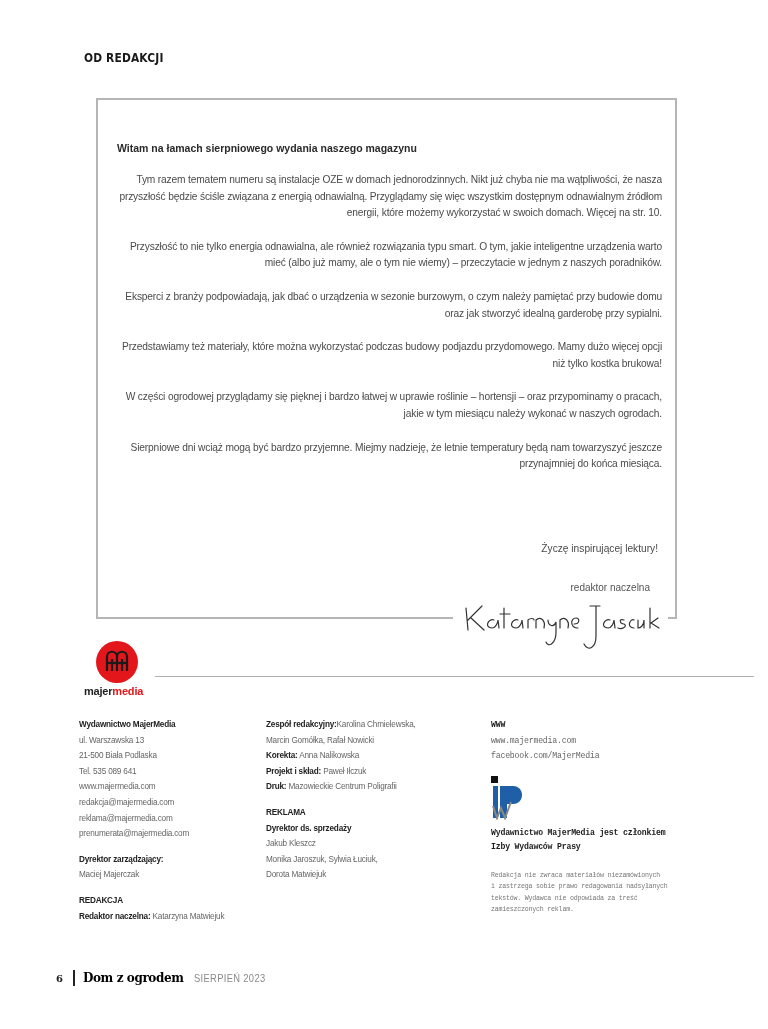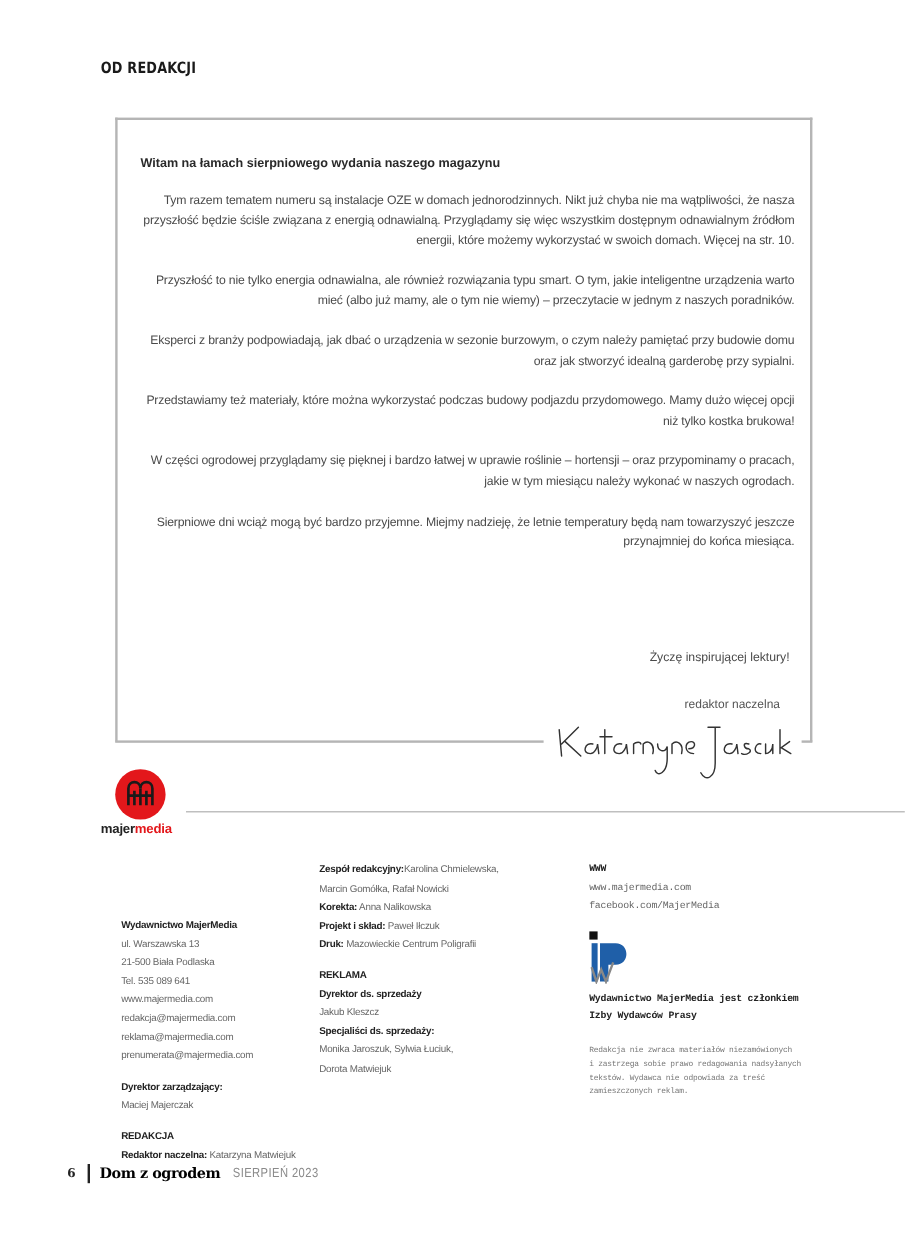"Witam na łamach sierpniowego wydania" .letter-title { margin: 4px 0 18px 0 -> 16px 0 18px 0 }
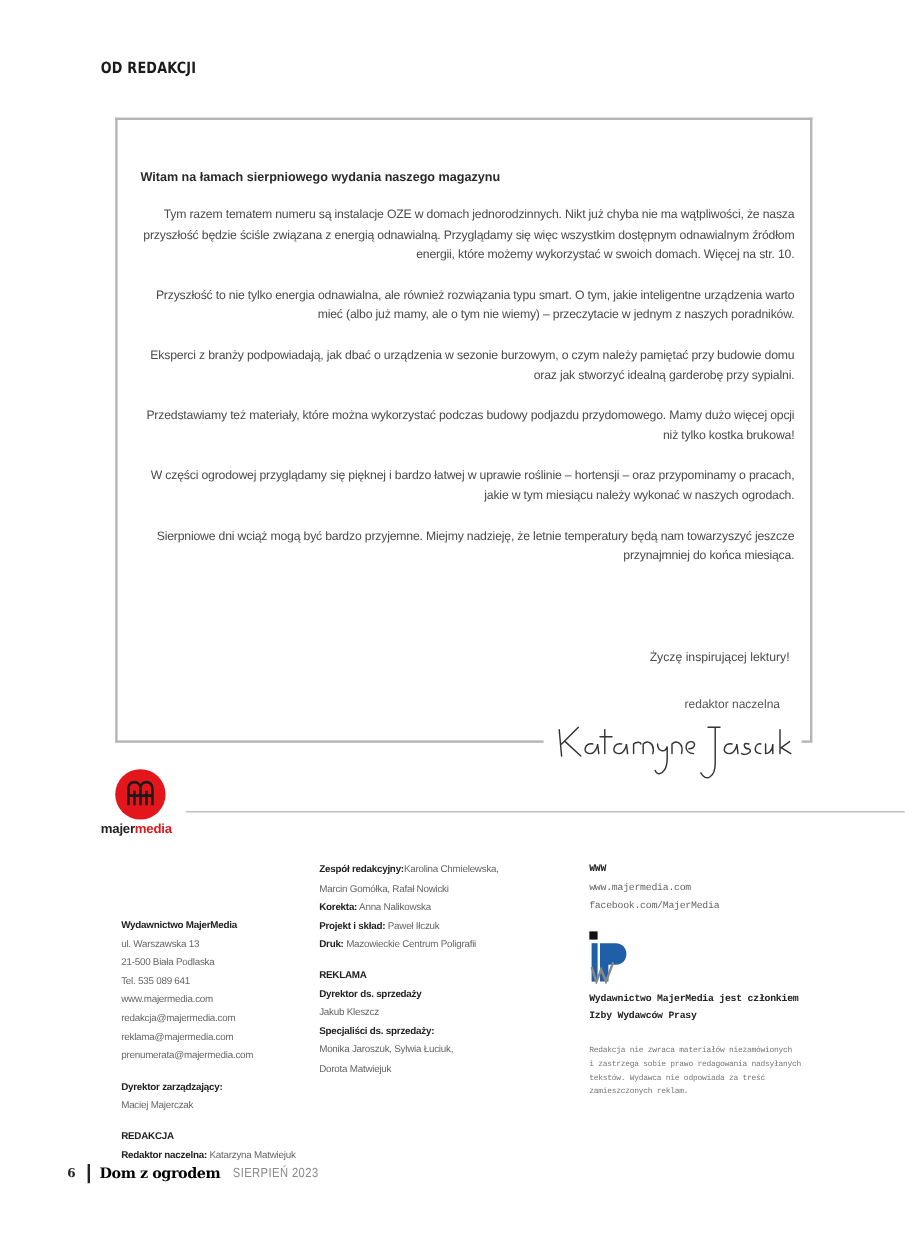"Wydawnictwo MajerMedia" .col1 { left: 101px -> 79px; margin-top: 46px -> none }
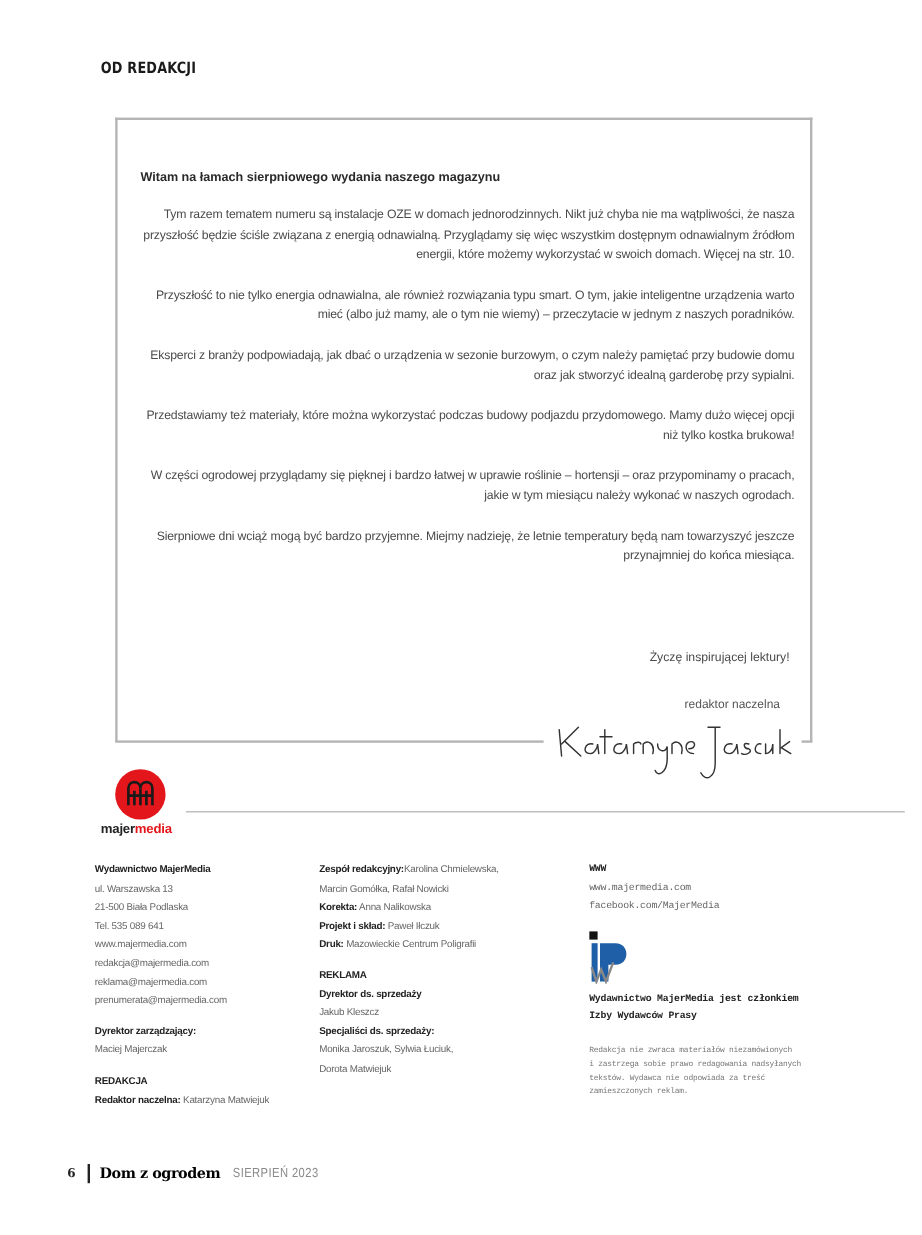"Specjaliści ds. sprzedaży:" div.b { html: <div>Specjaliści ds. sprzedaży:</div> -> none }
